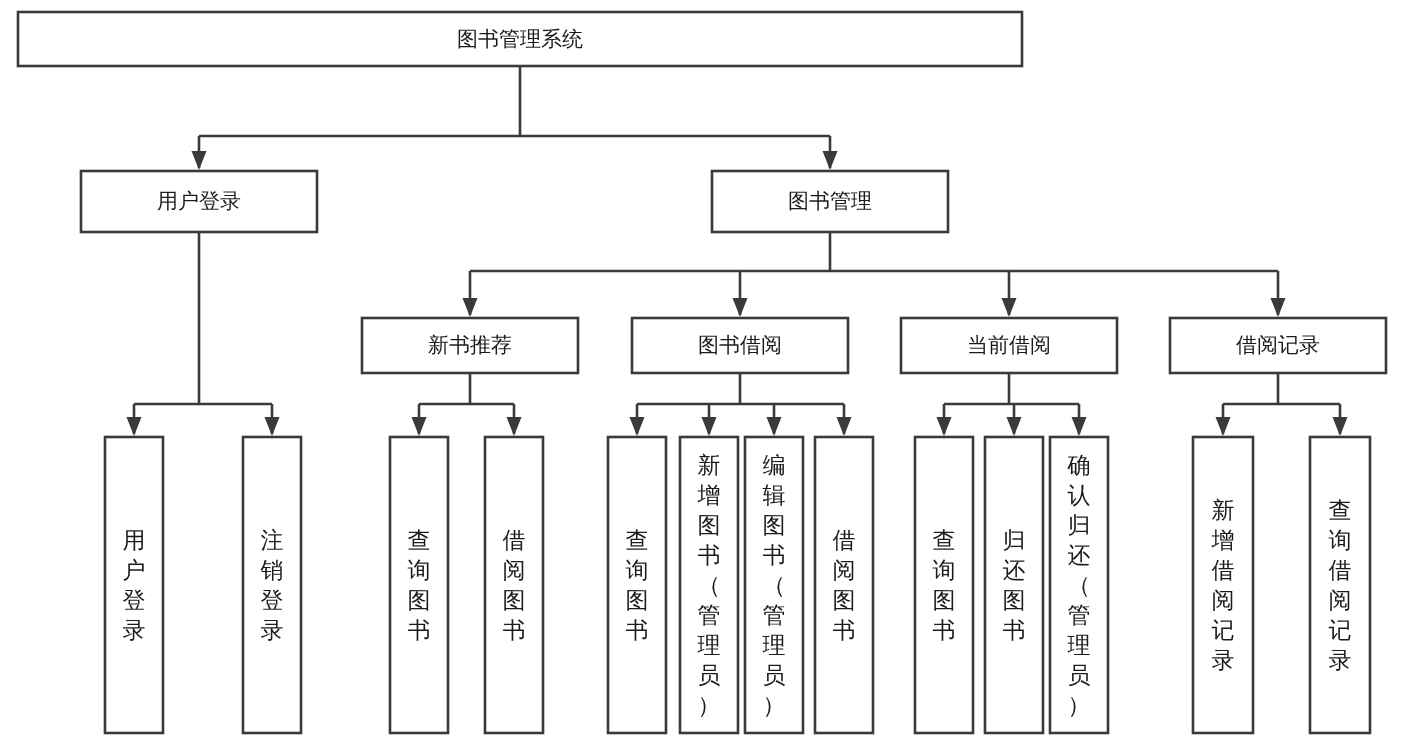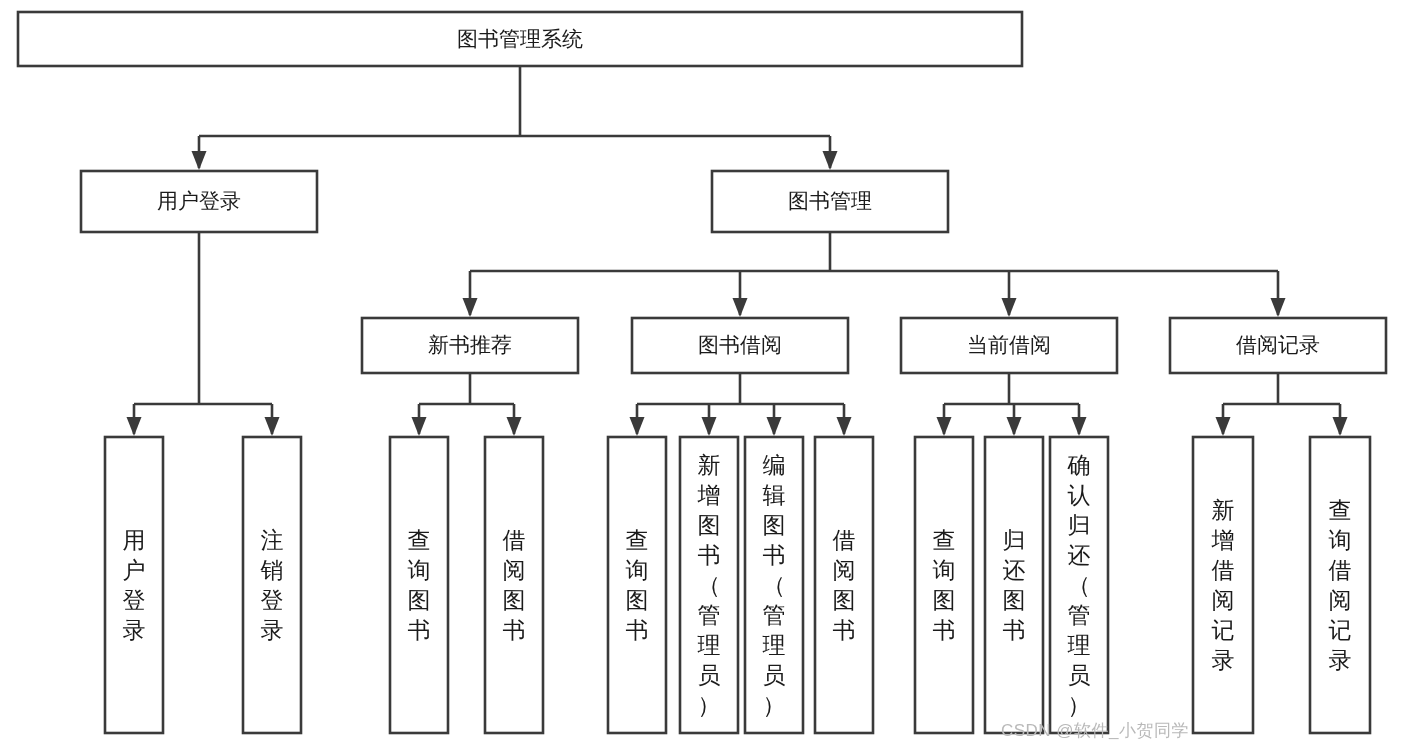"CSDN @软件_小贺同学" div.watermark { html: <div>CSDN @软件_小贺同学</div> -> none }
